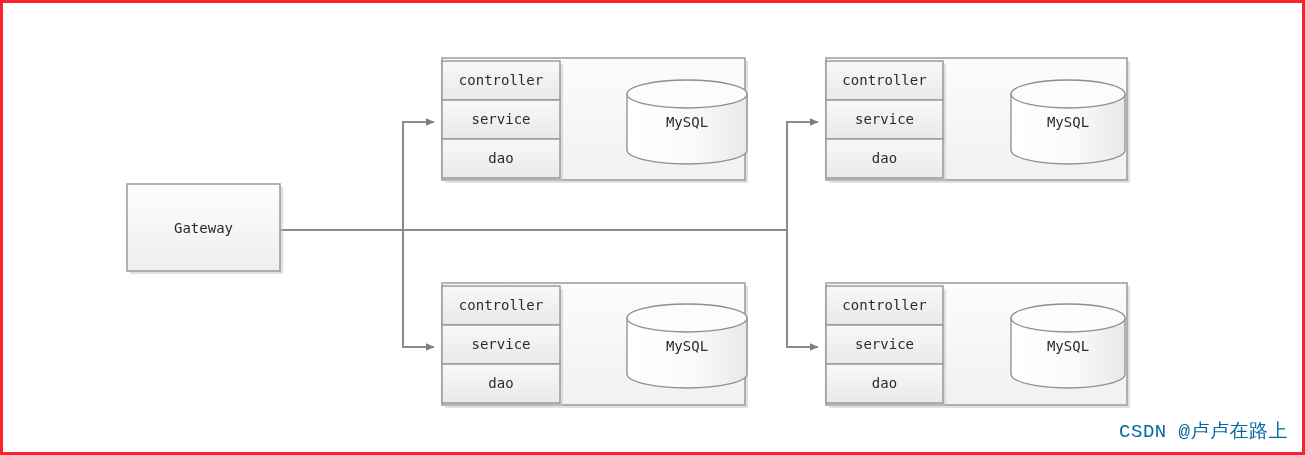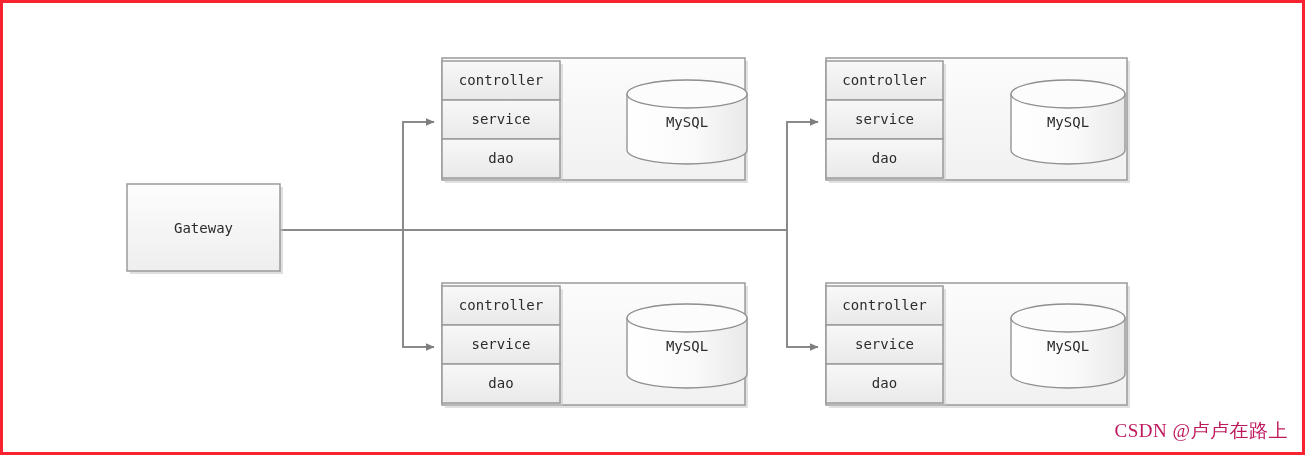"CSDN @卢卢在路上" .watermark { color: #be185d -> #0369a1; font-family: Liberation Serif, serif -> Liberation Mono, monospace }
